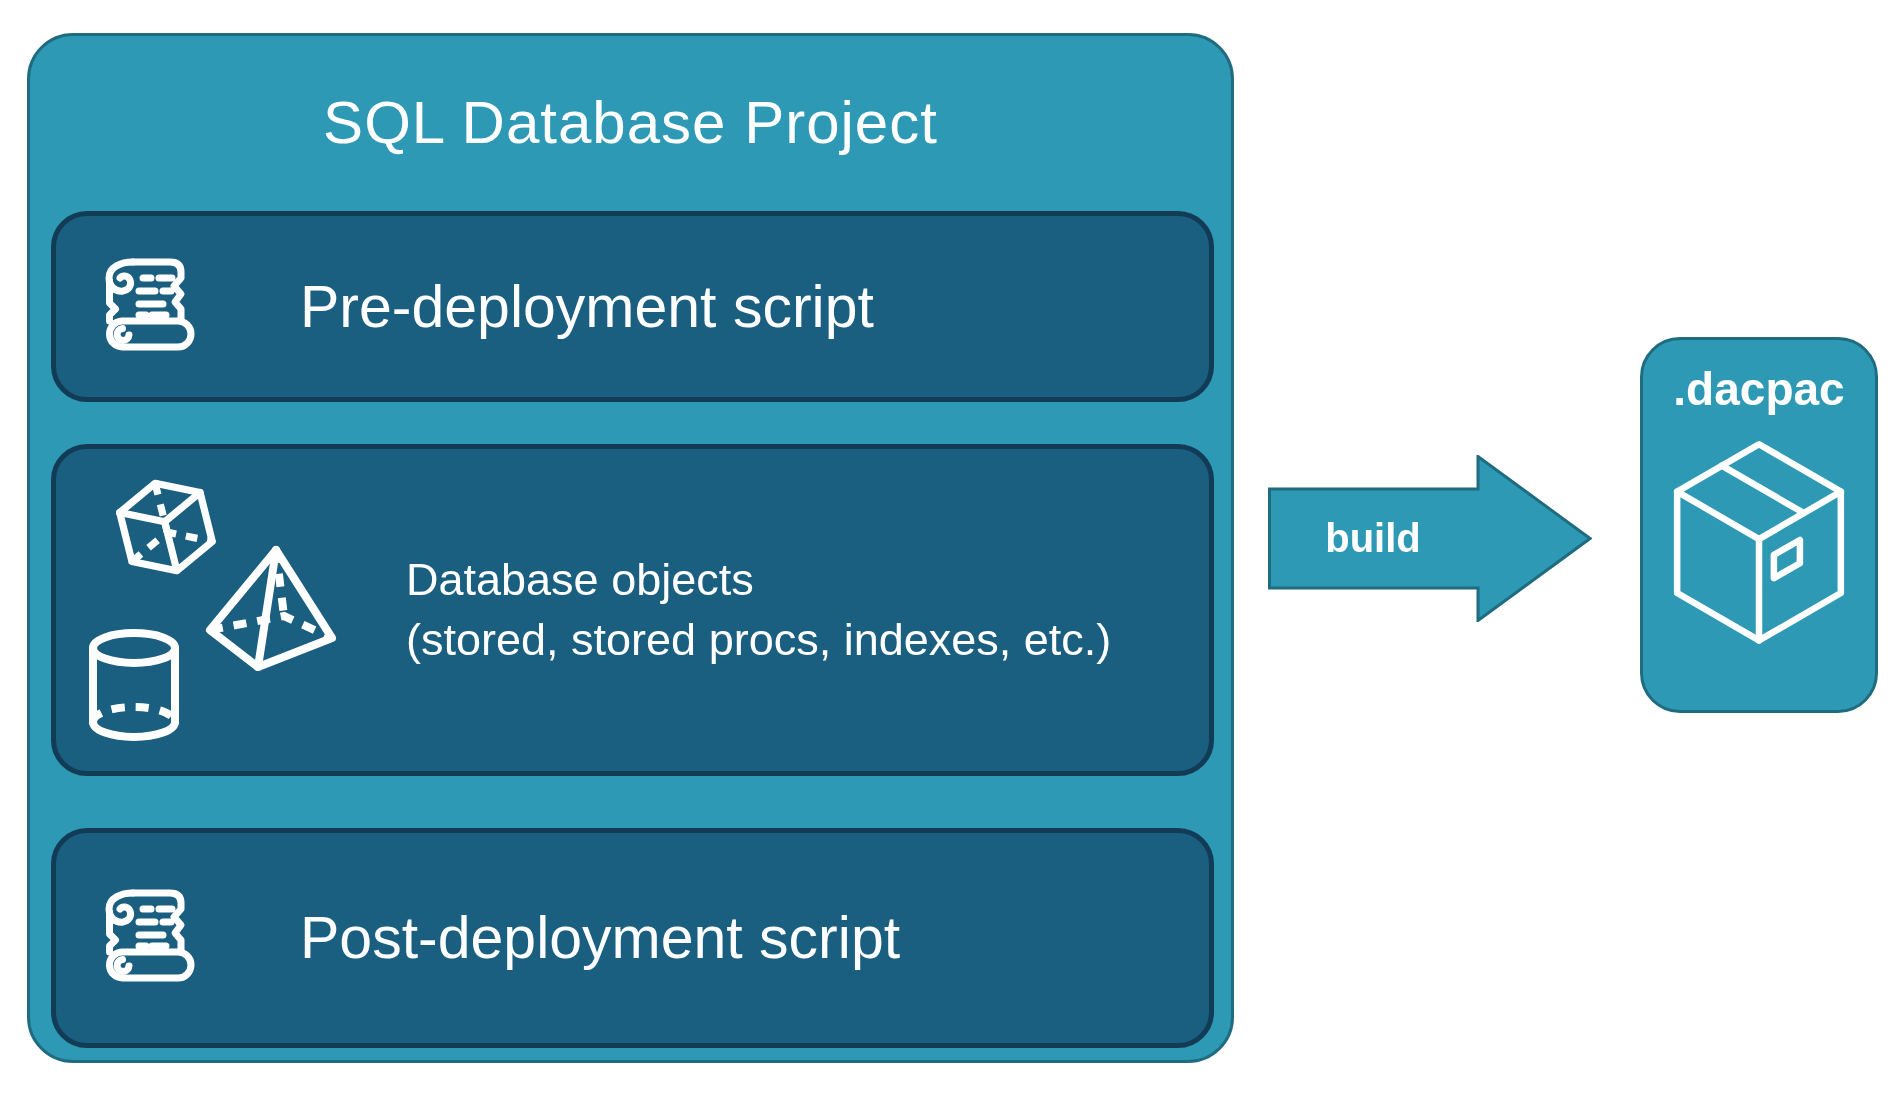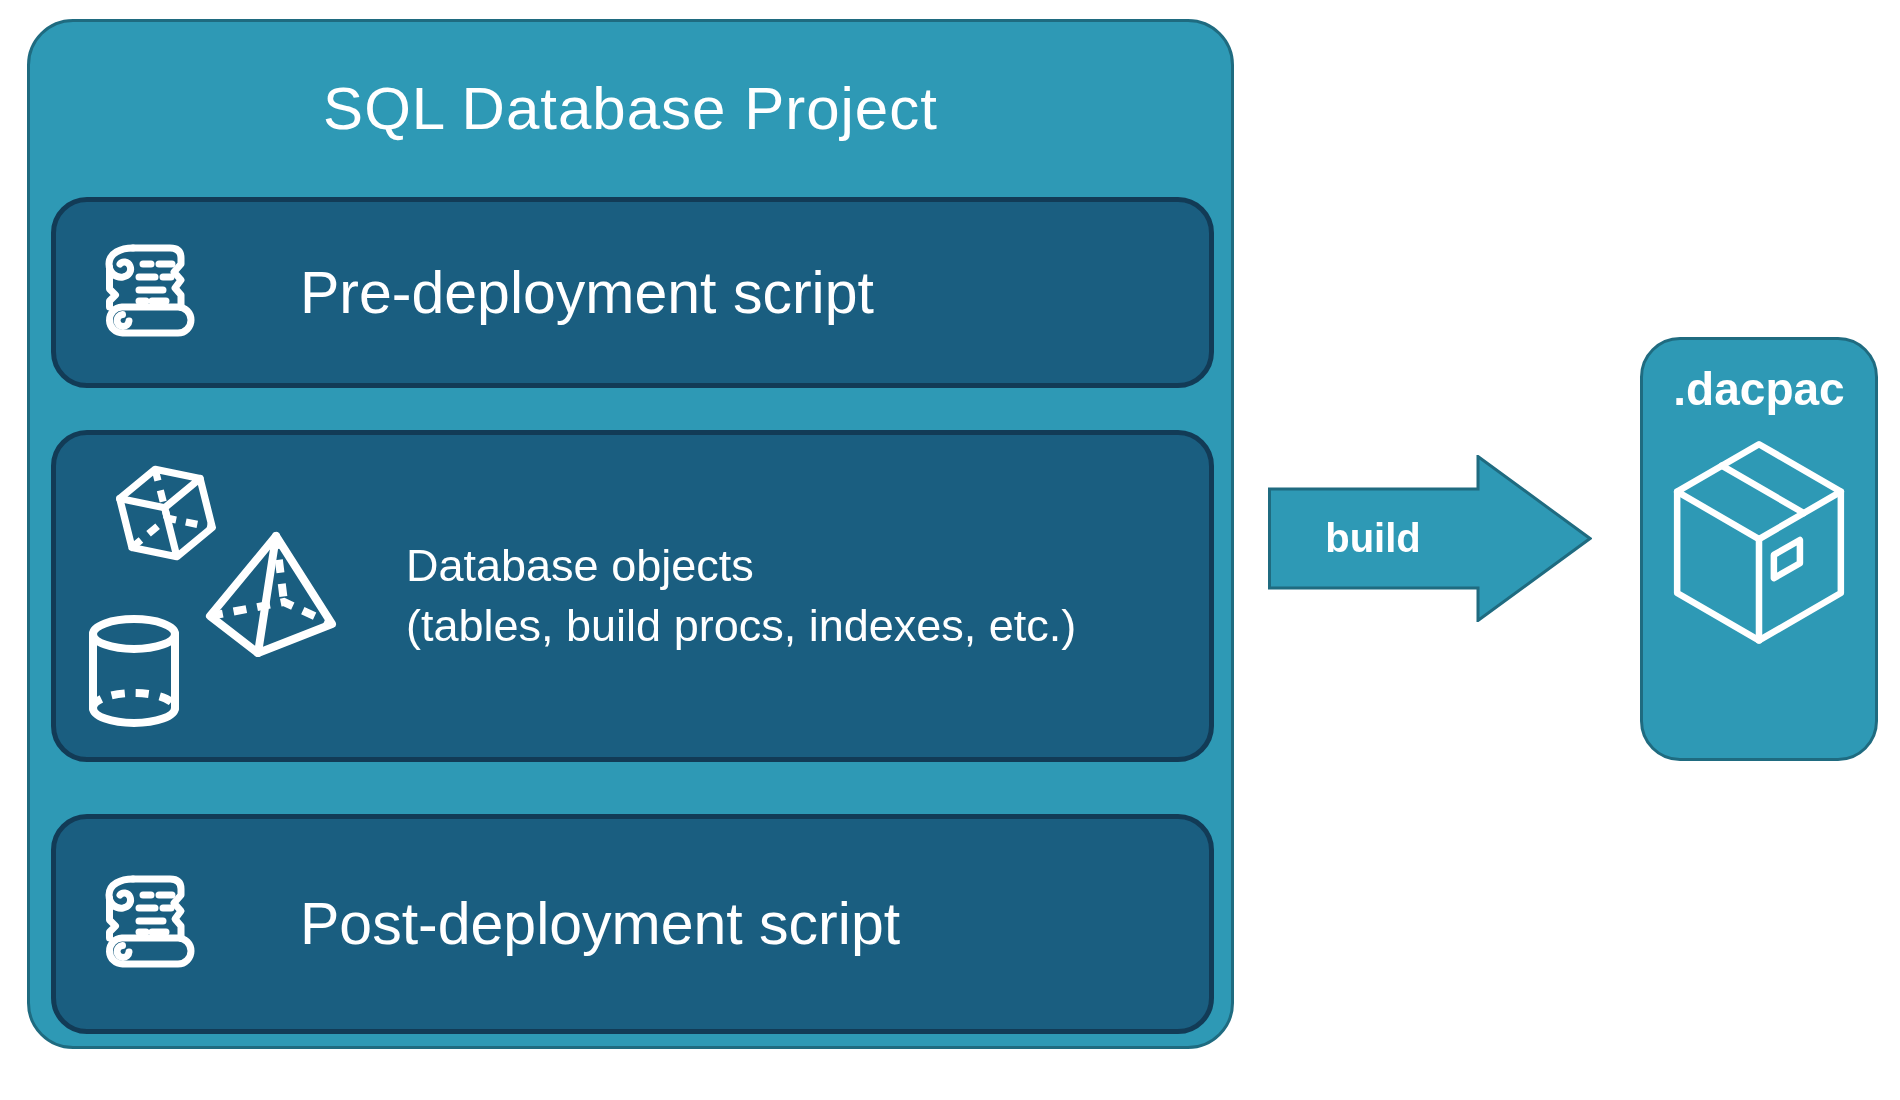"SQL Database Project" .project-box { top: 19px -> 33px }
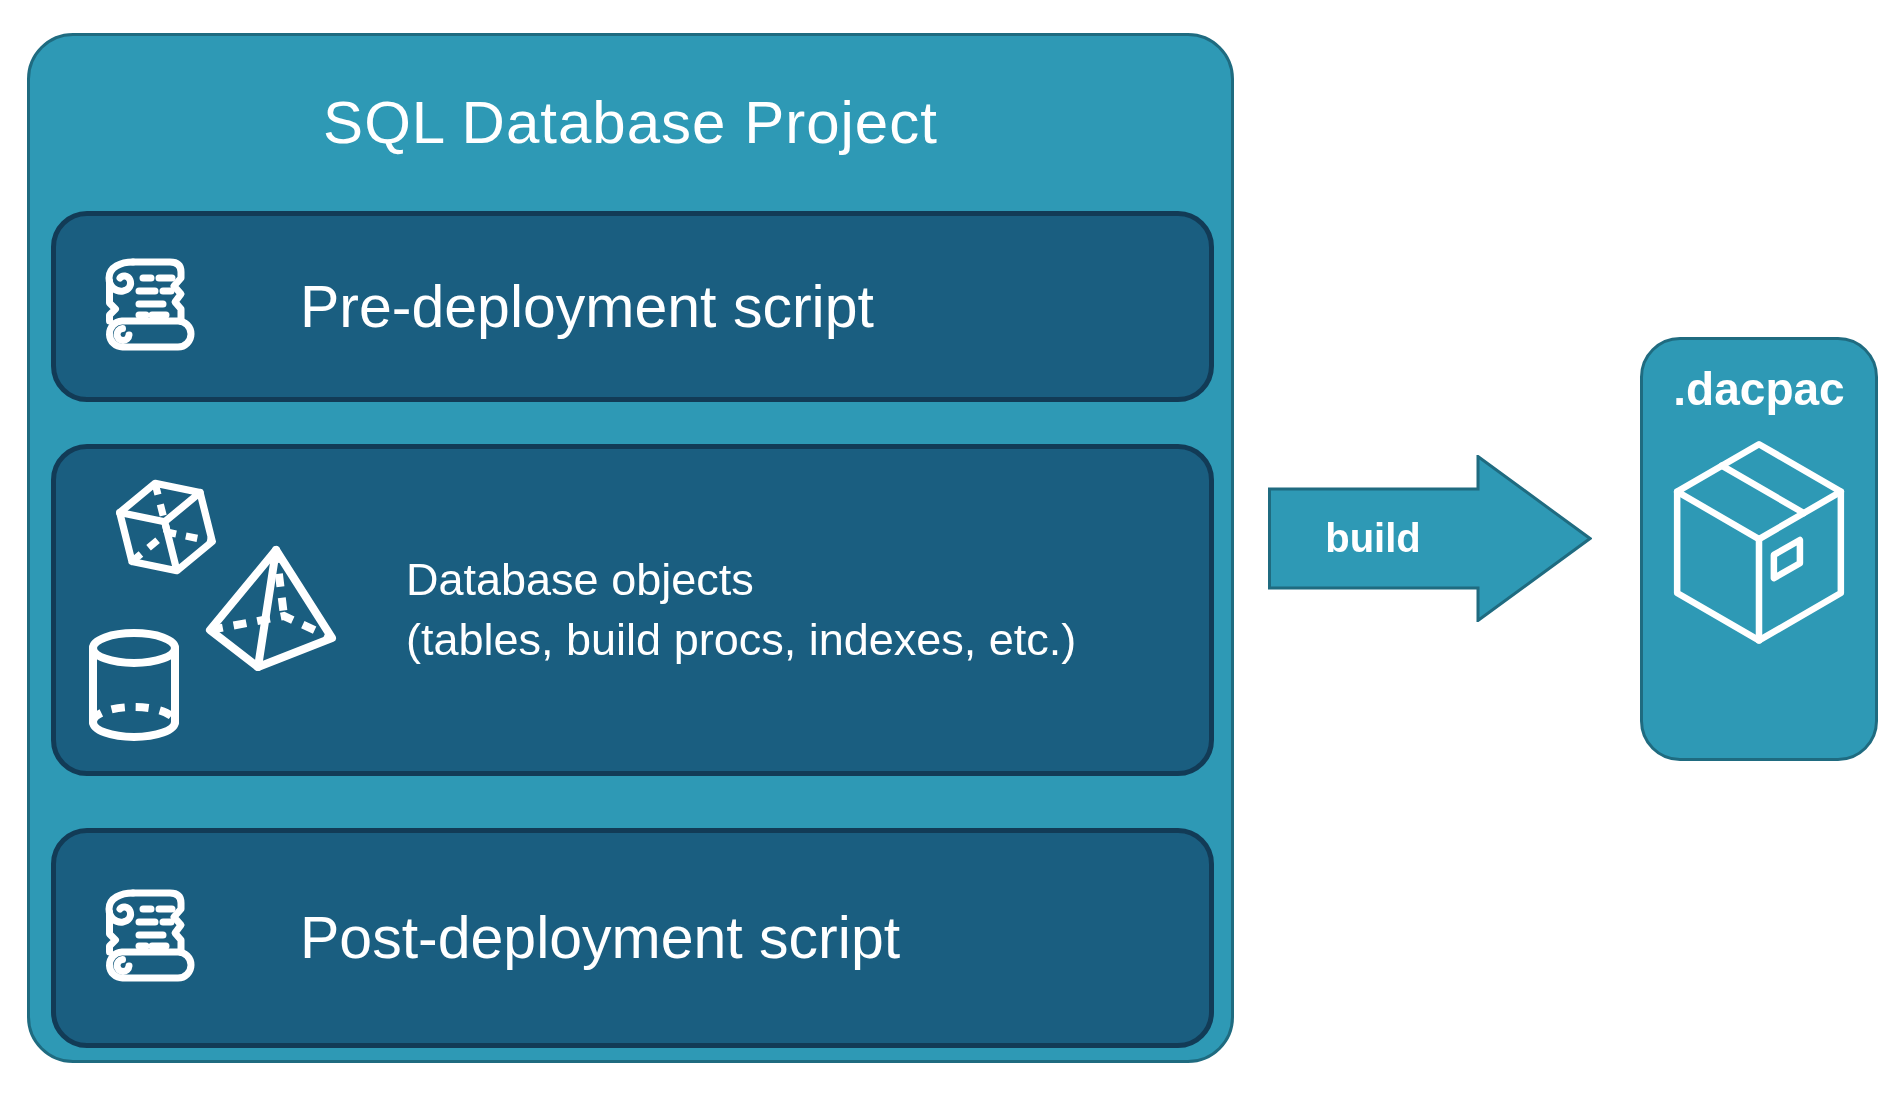".dacpac" .dacpac-box { height: 424px -> 376px }
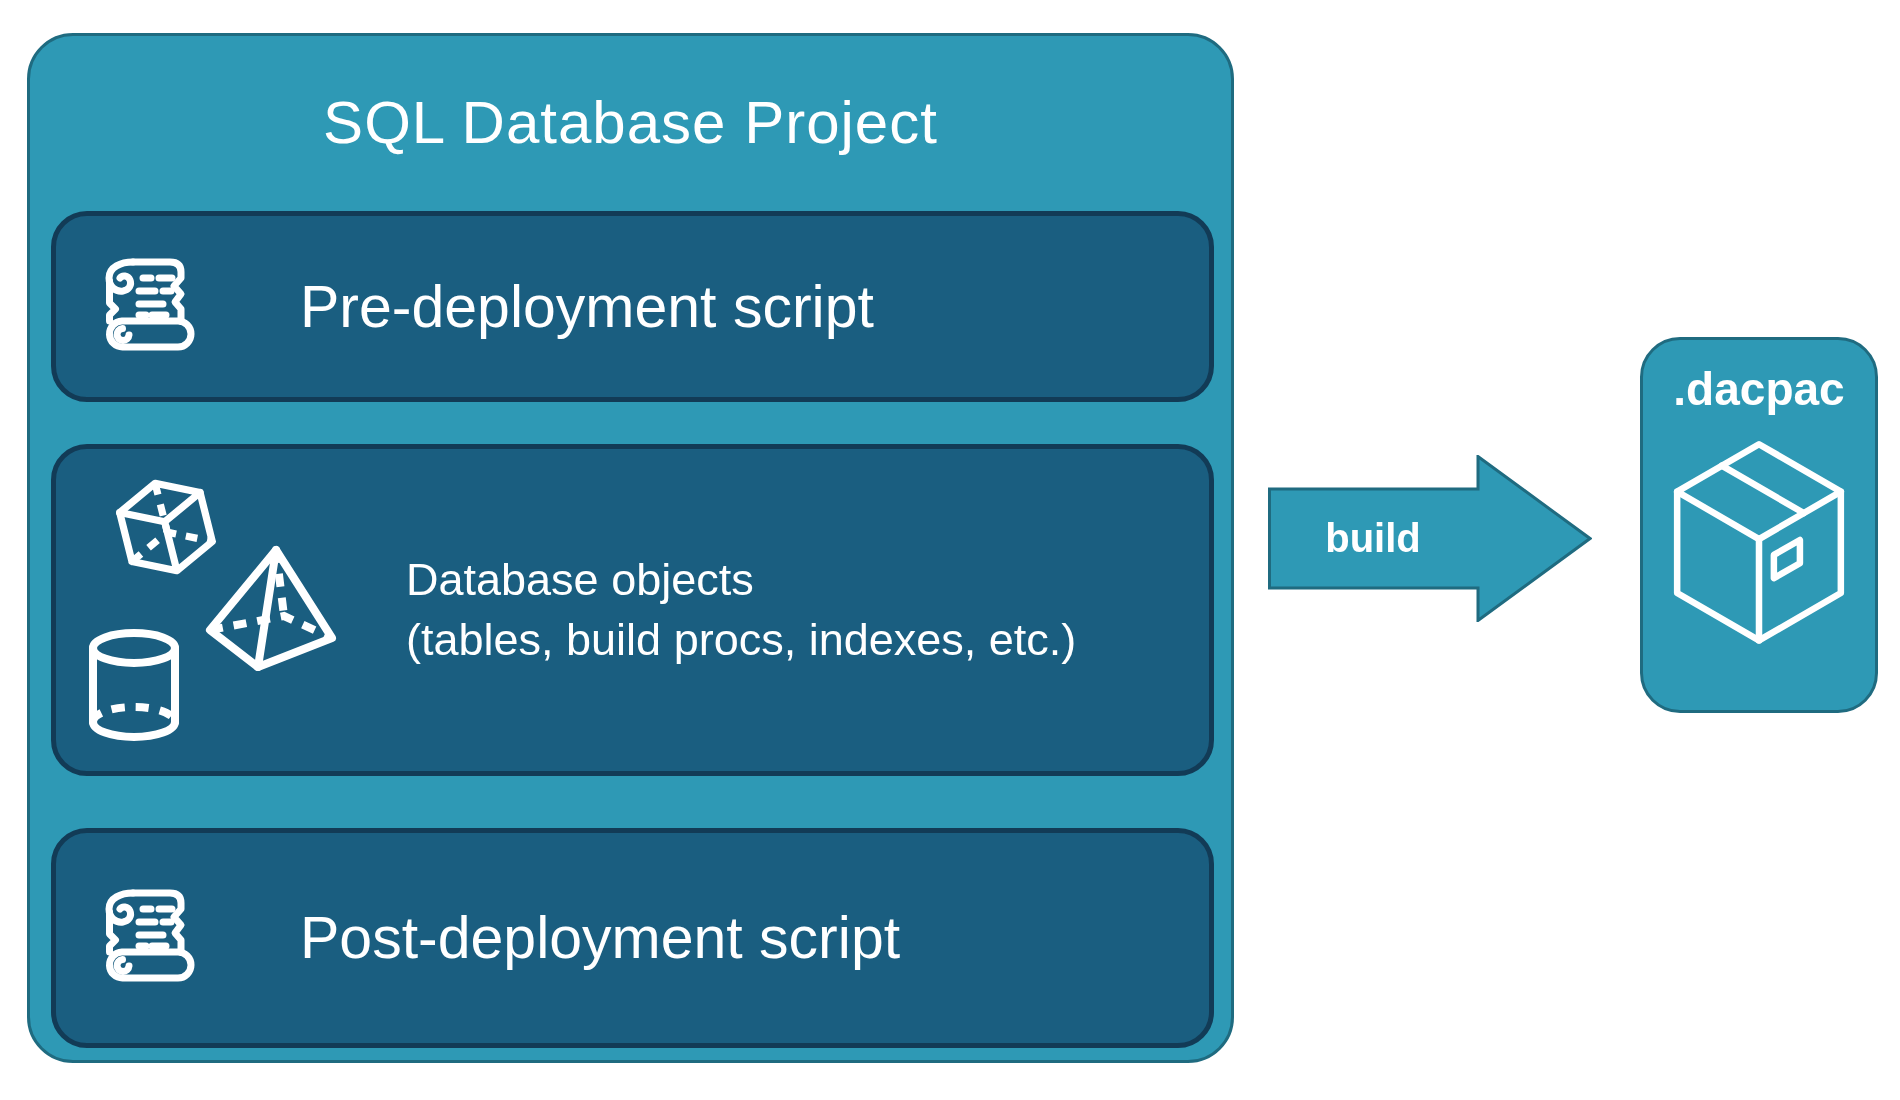"(tables, build procs, indexes, etc.)" div { text: tables, build -> stored, stored }
